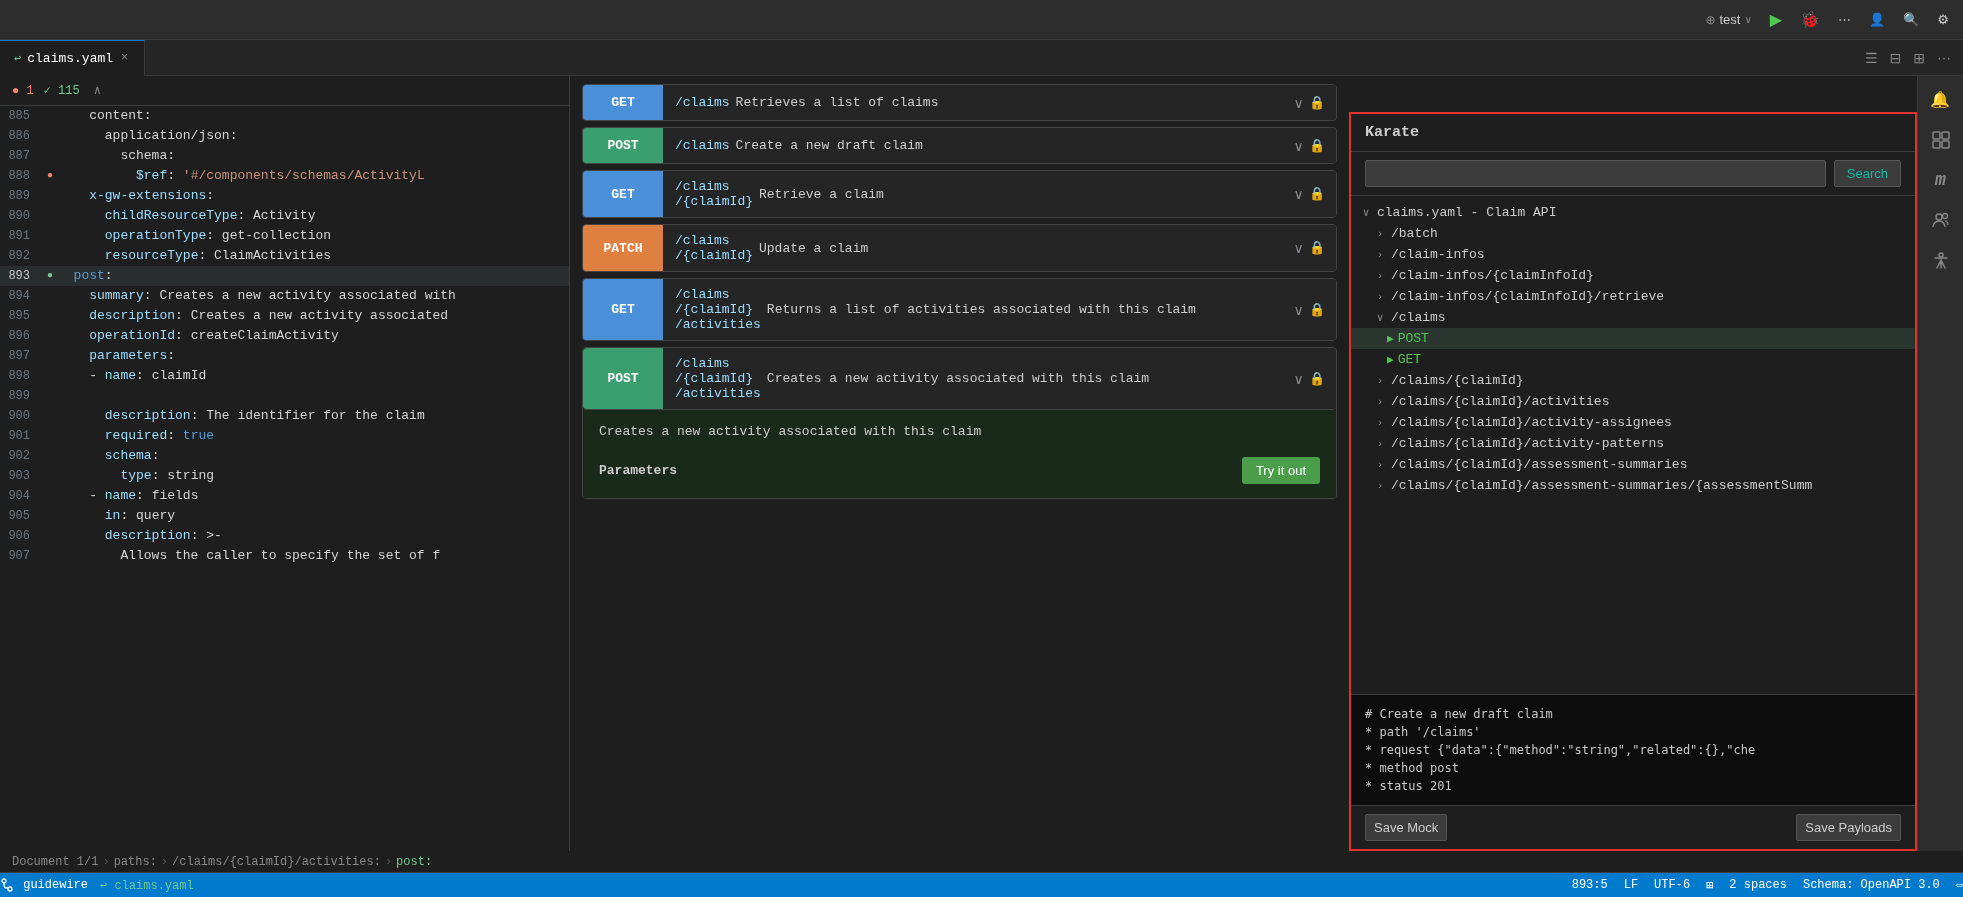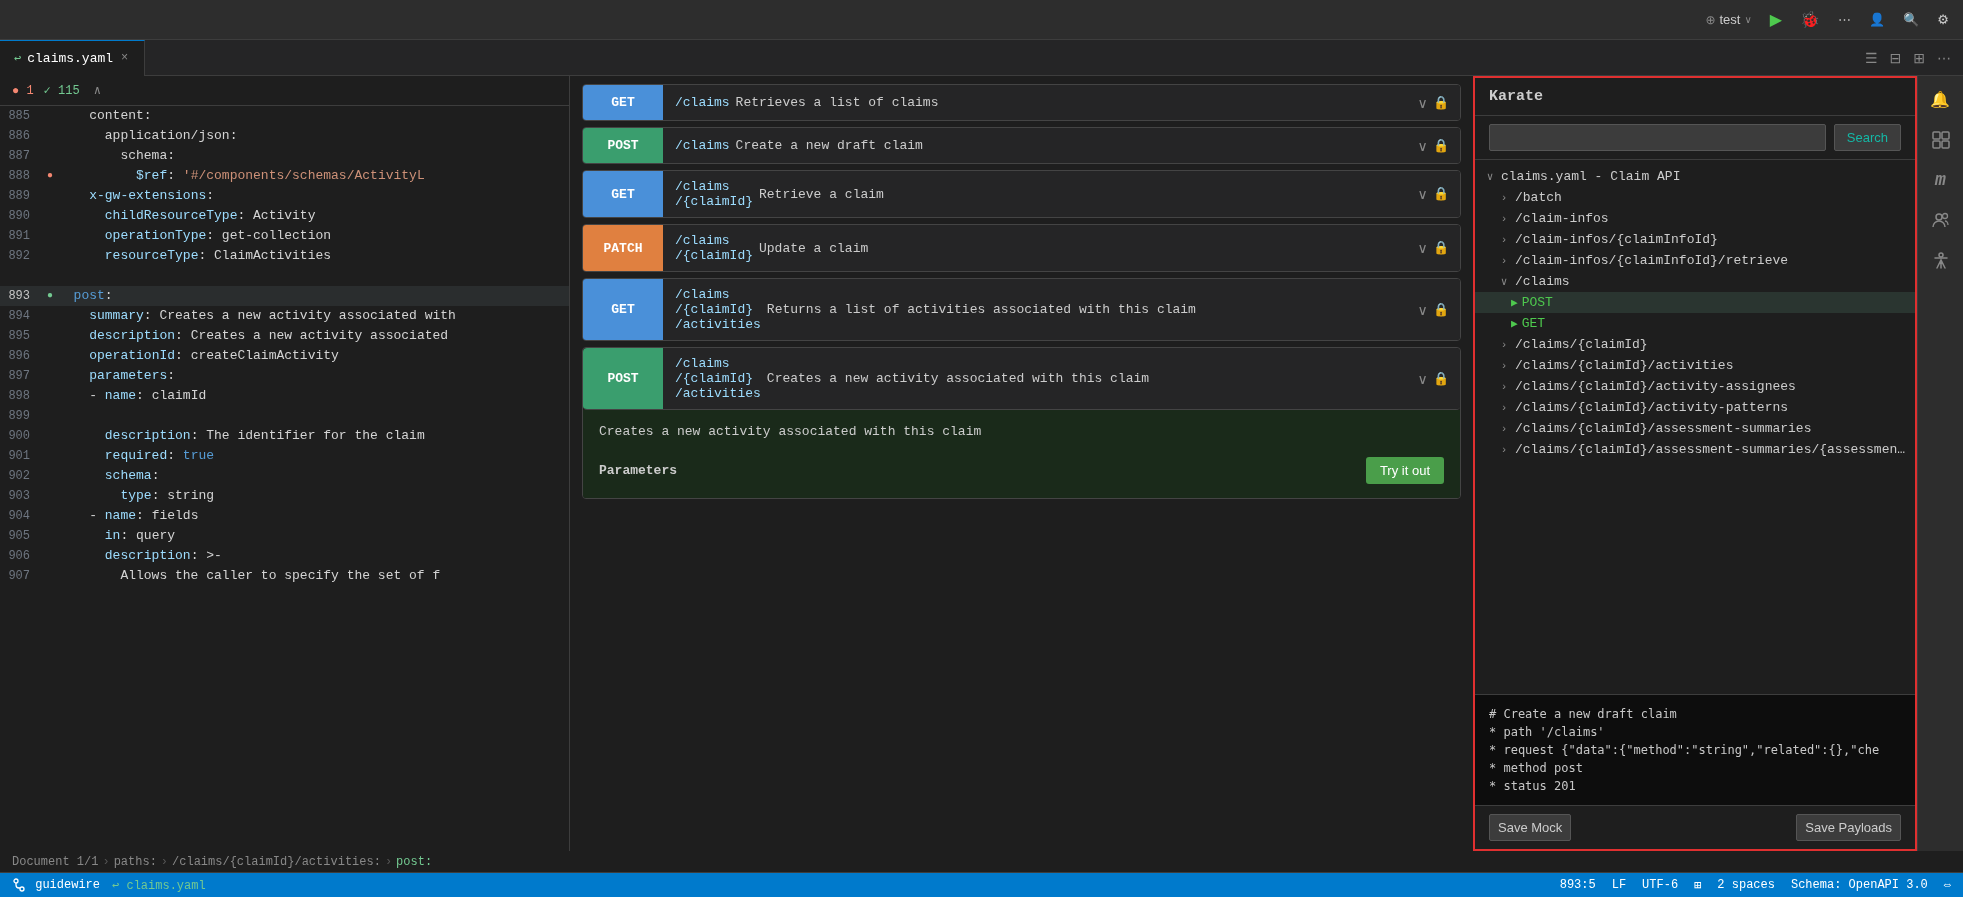"Karate" .karate-panel { margin-top: none -> 36px; width: 444px -> 568px }
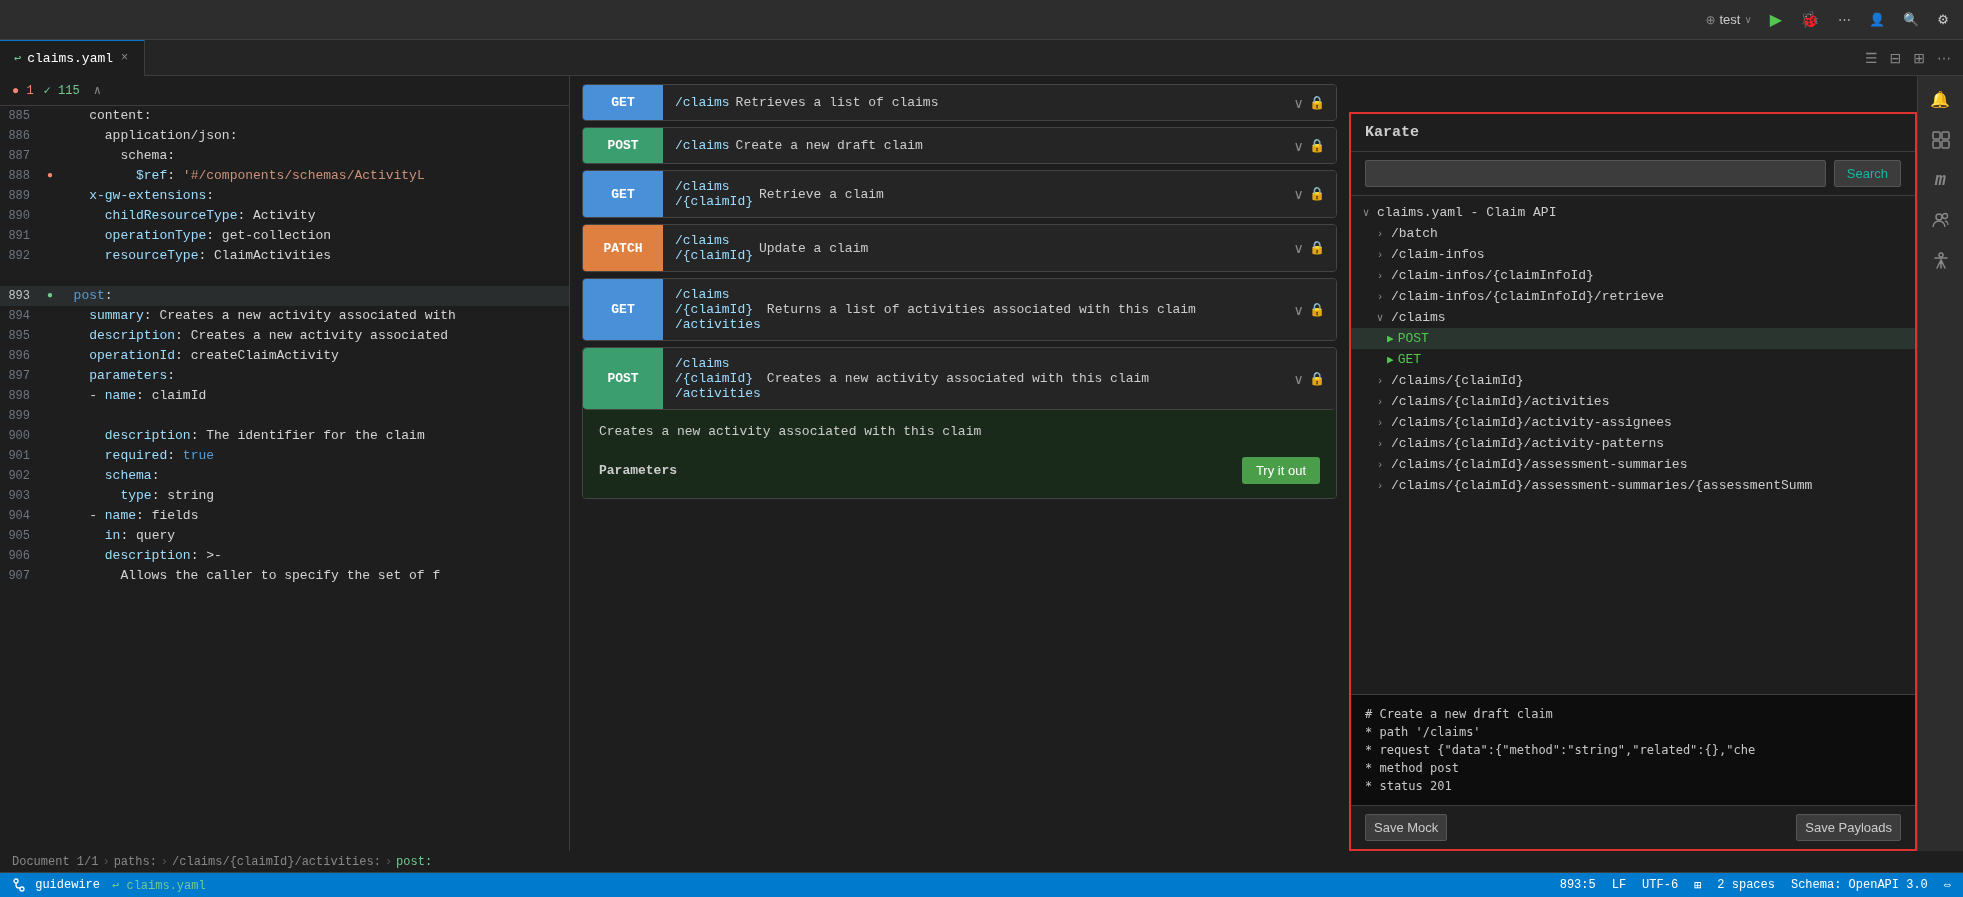"893" .editor-line.active-line { margin-top: 20px -> none }
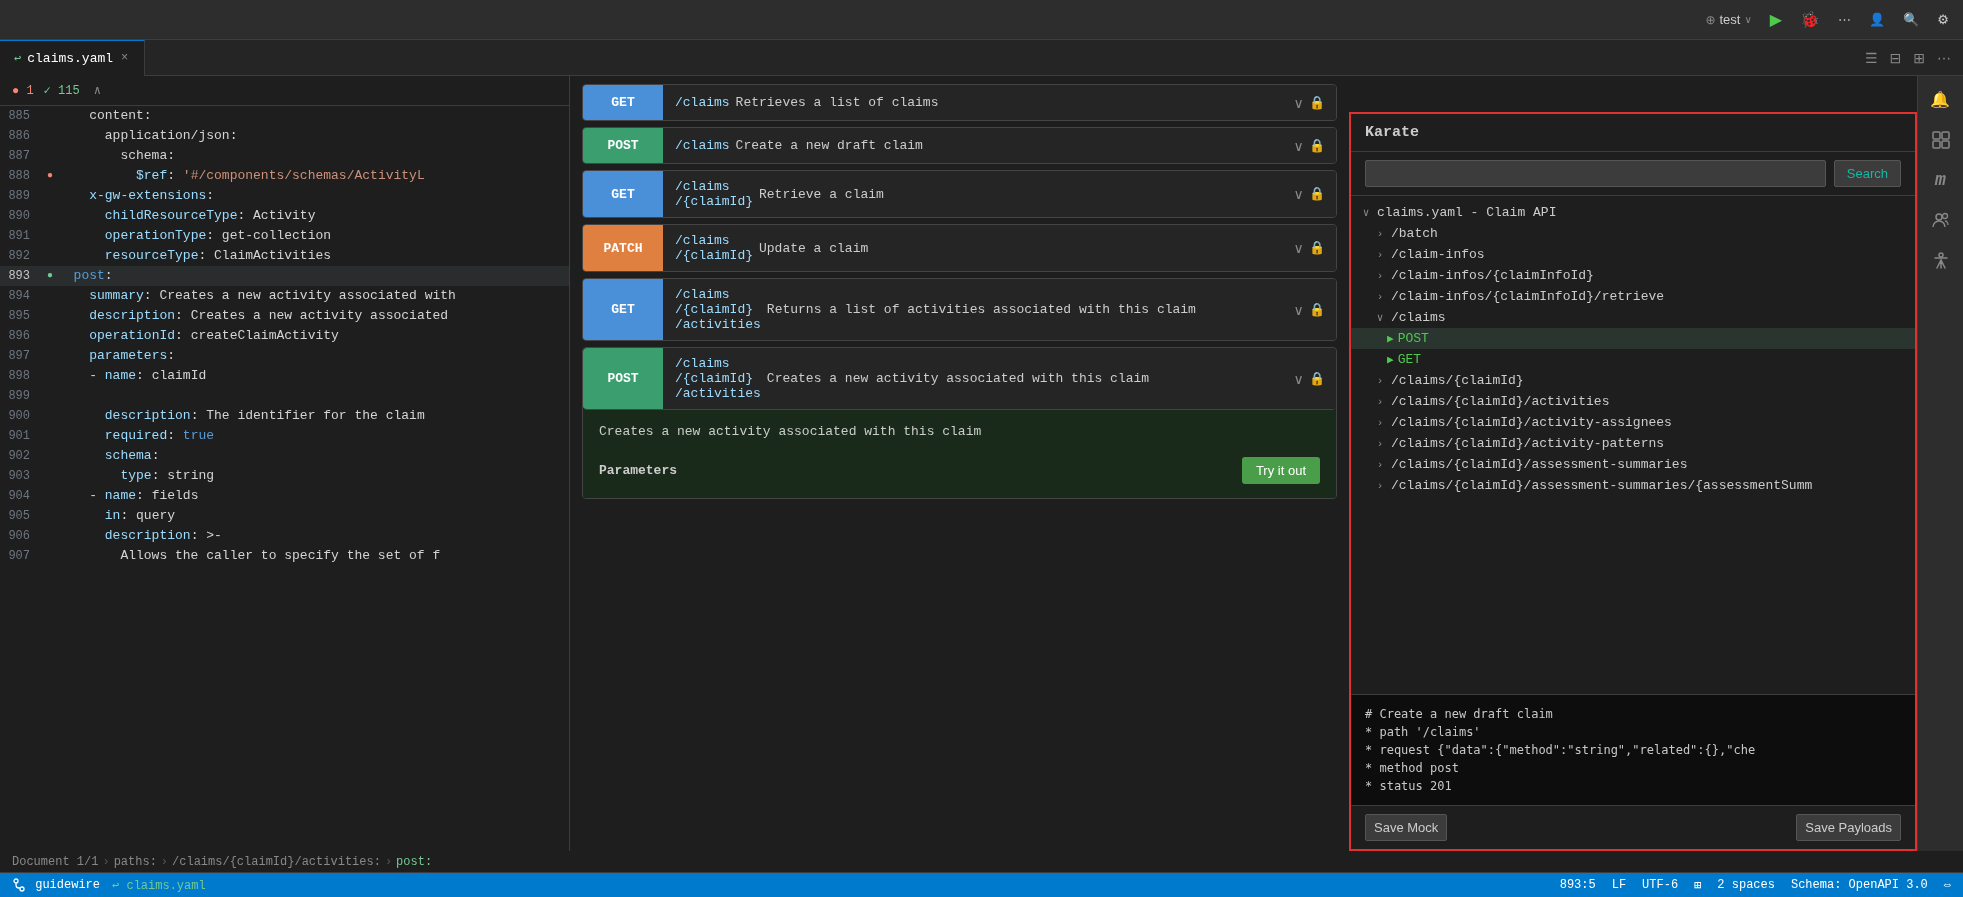"guidewire" .statusbar { padding: 0 12px -> 0 0 }
